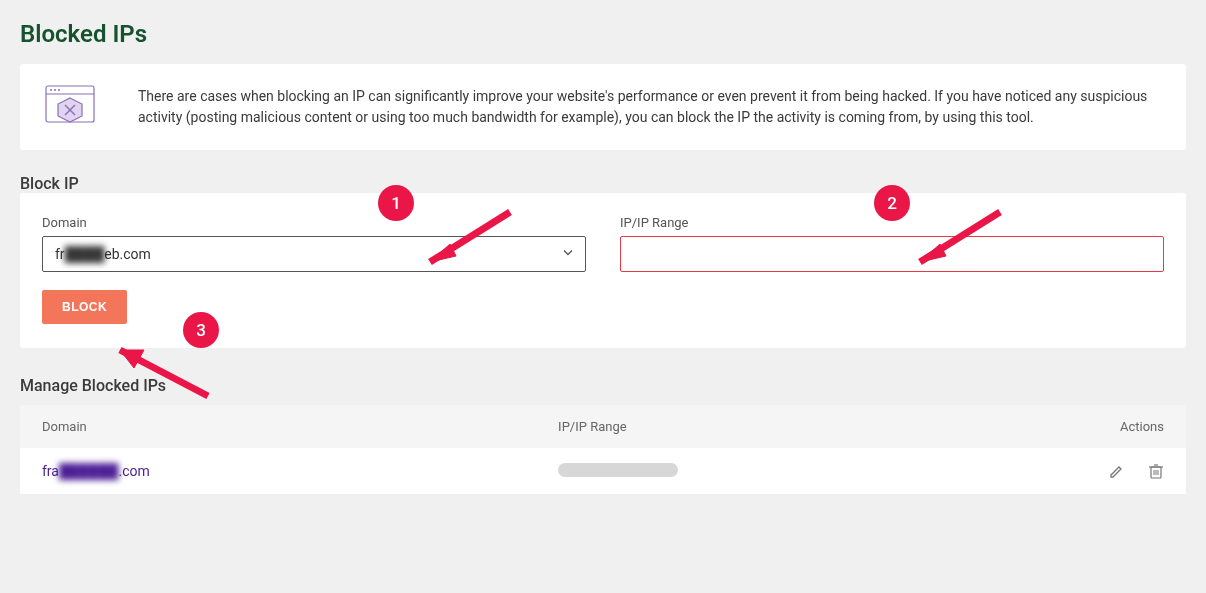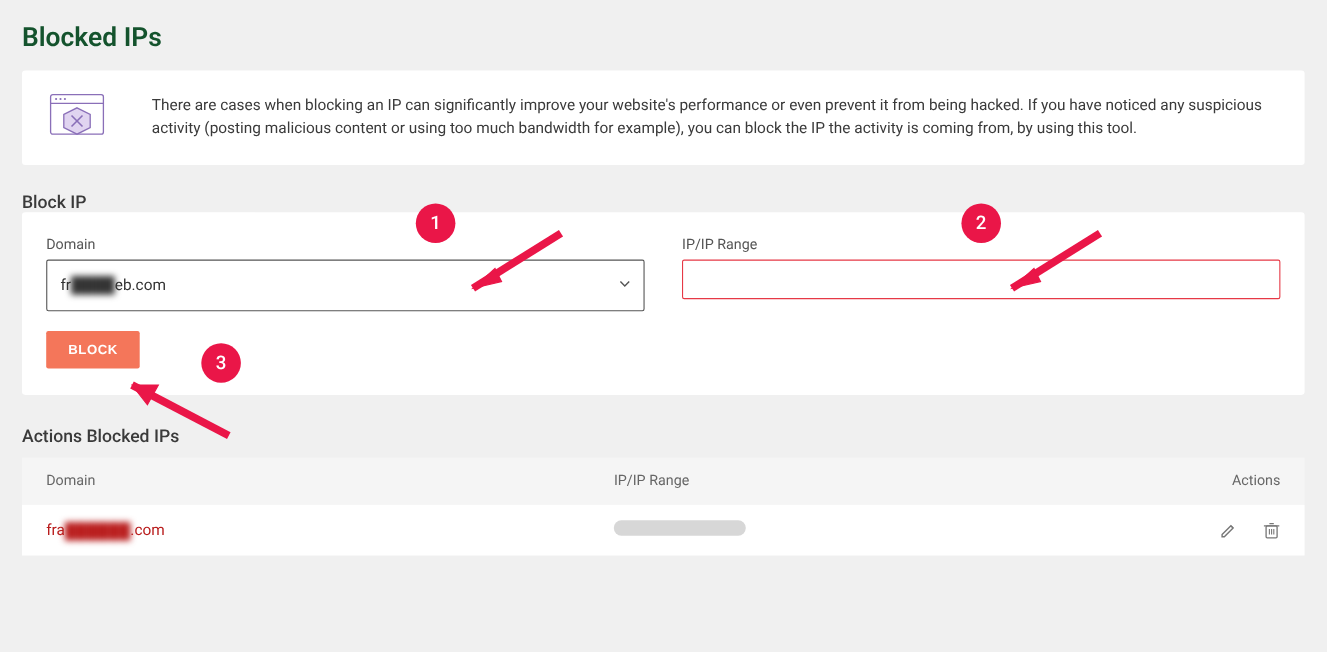"fr eb.com" .select-wrap { height: 47px -> 36px }
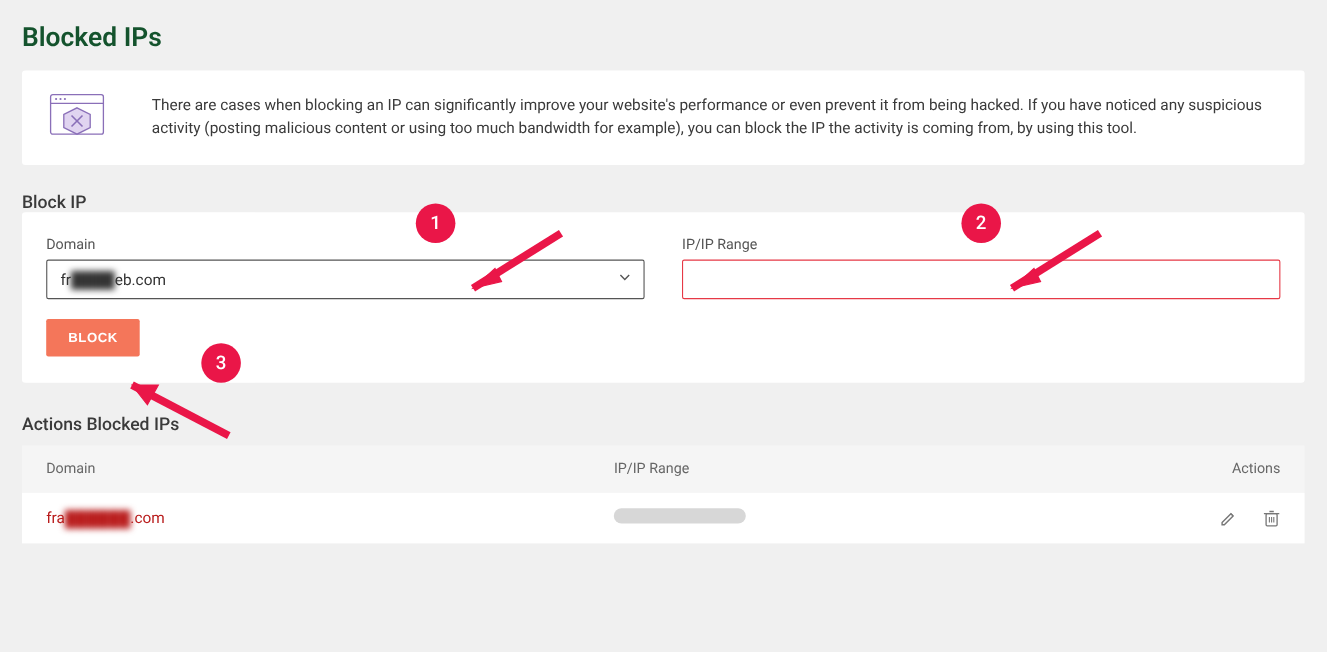"Actions Blocked IPs" div.mgr-label { text: Actions -> Manage }
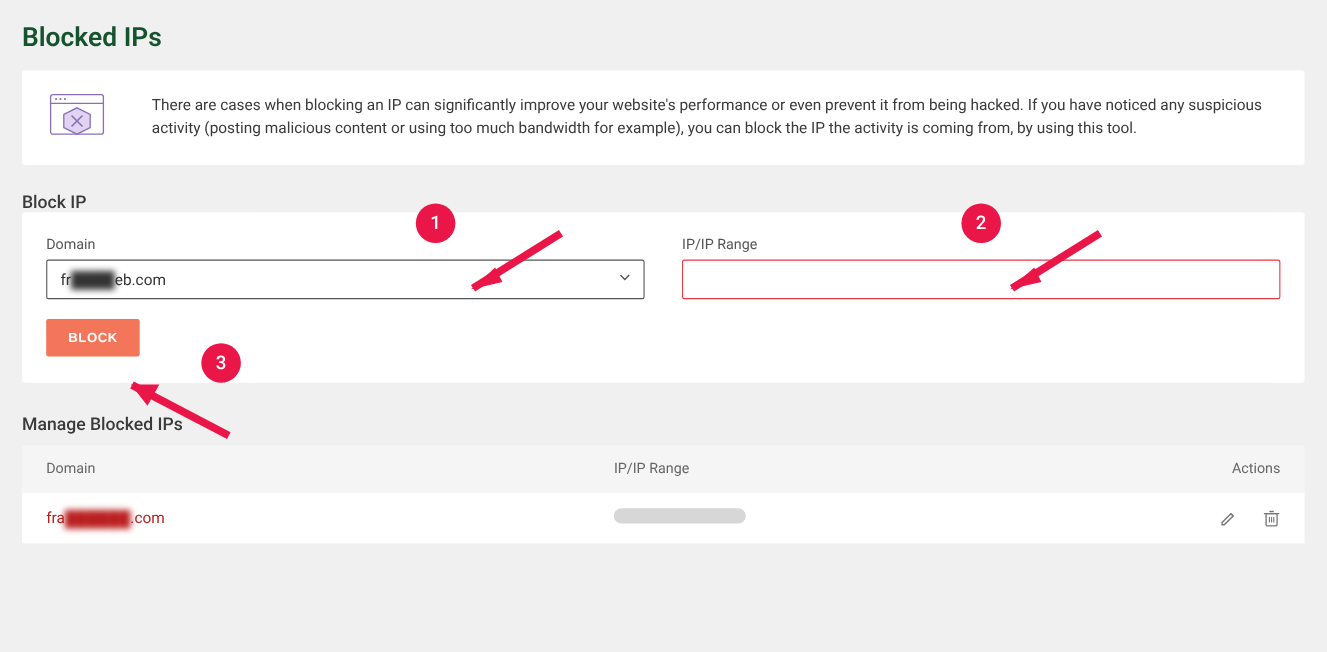"fra" .table-row { color: #b91c1c -> #4c1d95 }
